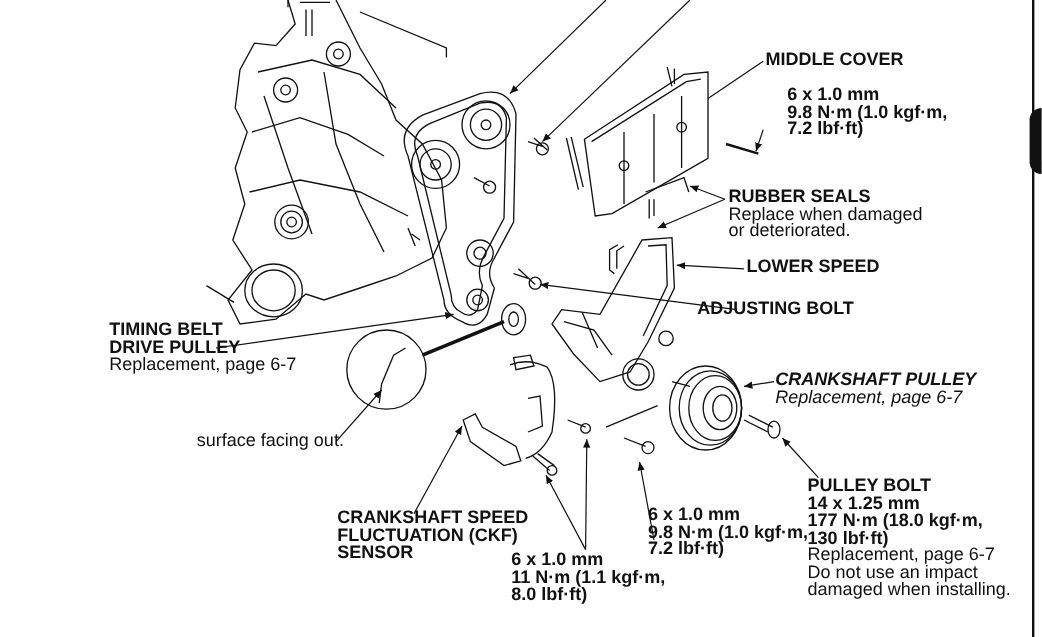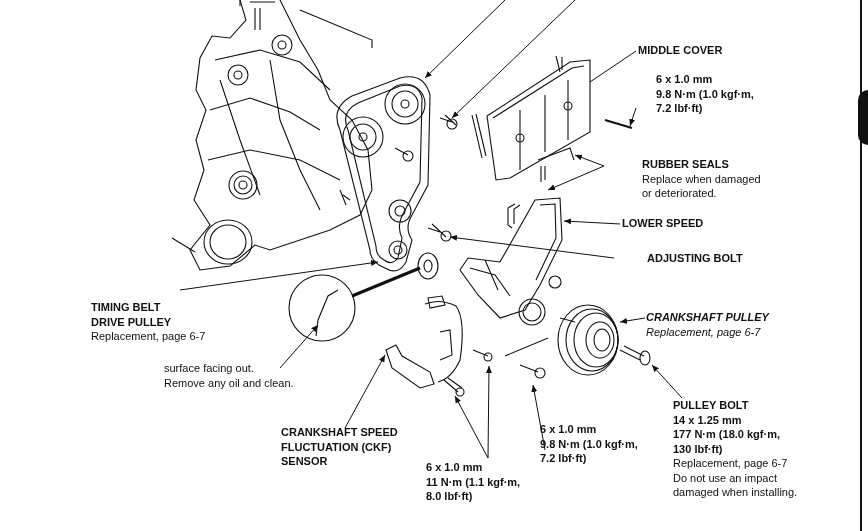"MIDDLE COVER" .lbl { font-size: 11px -> 15px }
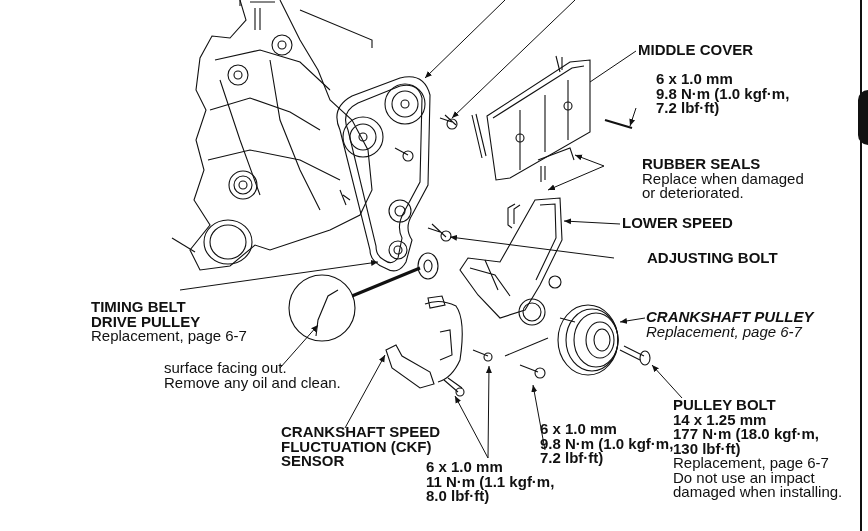"RUBBER SEALS" div.lbl { left: 642px -> 607px }
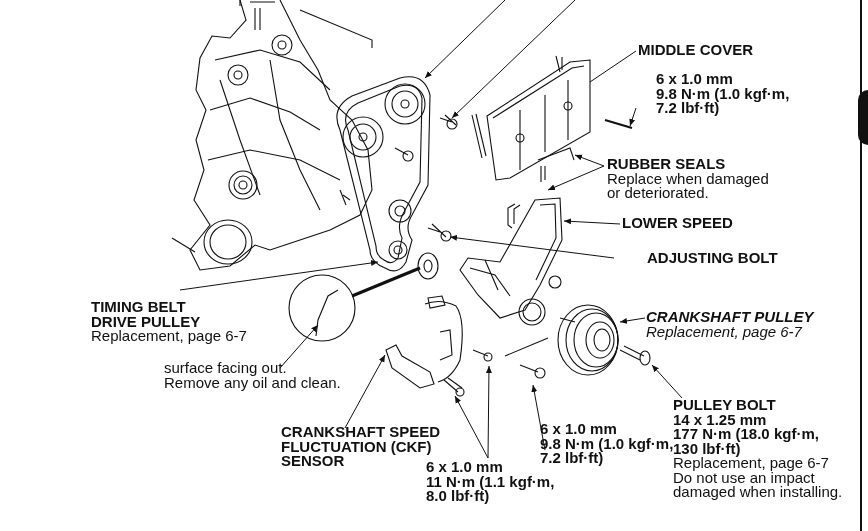"ADJUSTING BOLT" div.lbl { left: 647px -> 581px }
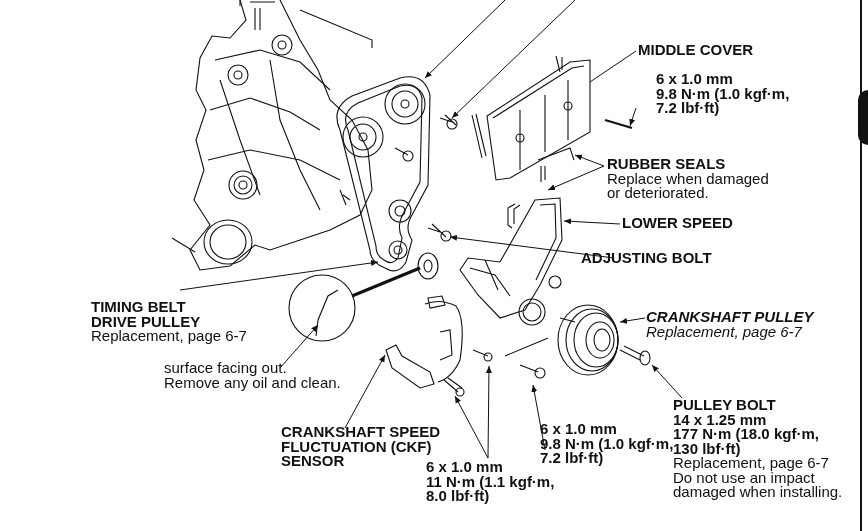"TIMING BELT" div.lbl { top: 300px -> 268px }
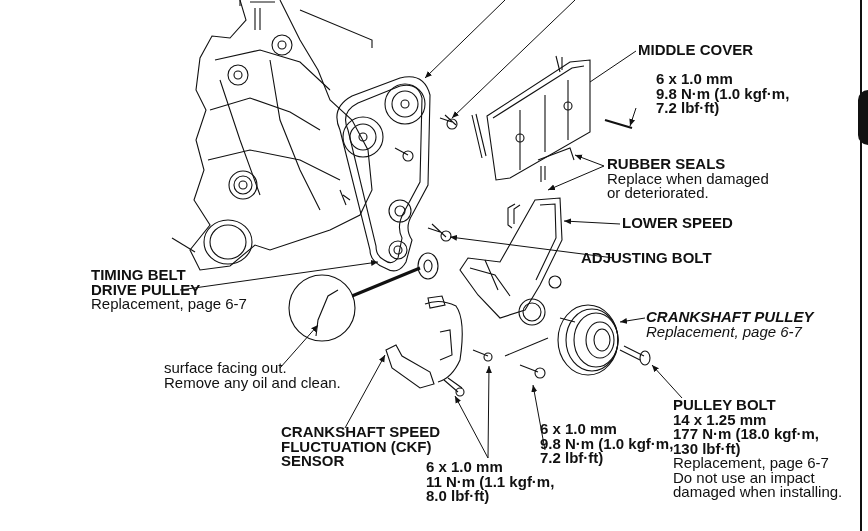"Remove any oil and clean." span.n { html: <span>Remove any oil and clean.</span> -> none }
